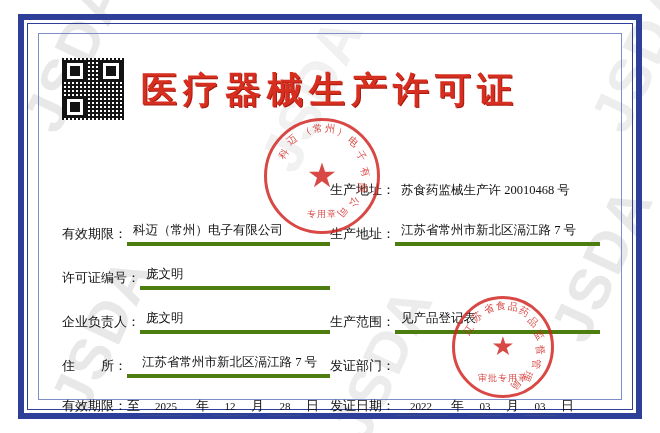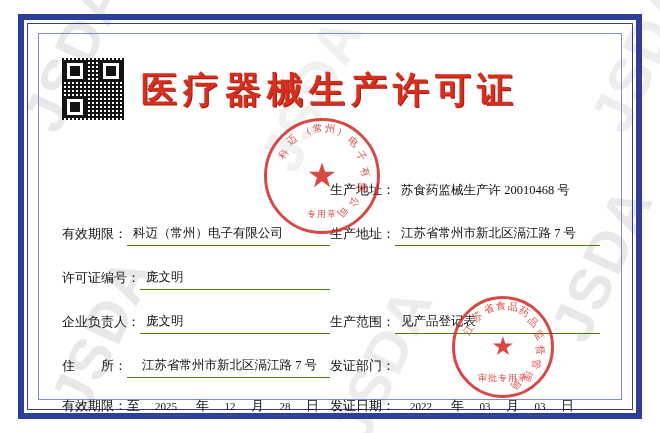"科迈（常州）电子有限公司" .value { border-bottom: 1px solid #4d7c0f -> 4px solid #4d7c0f }
